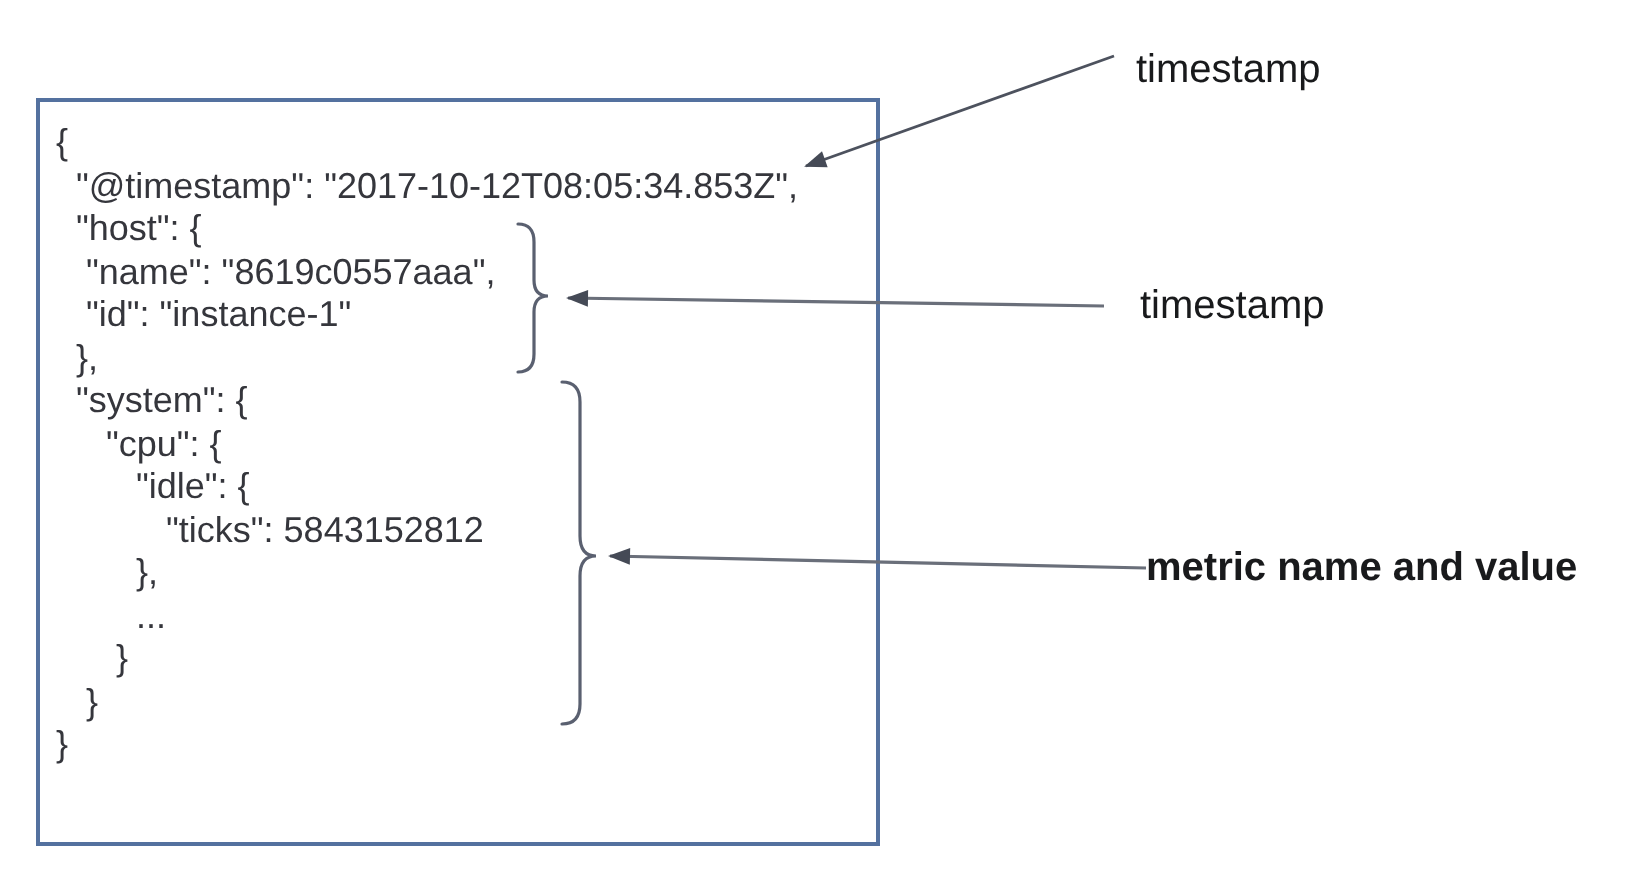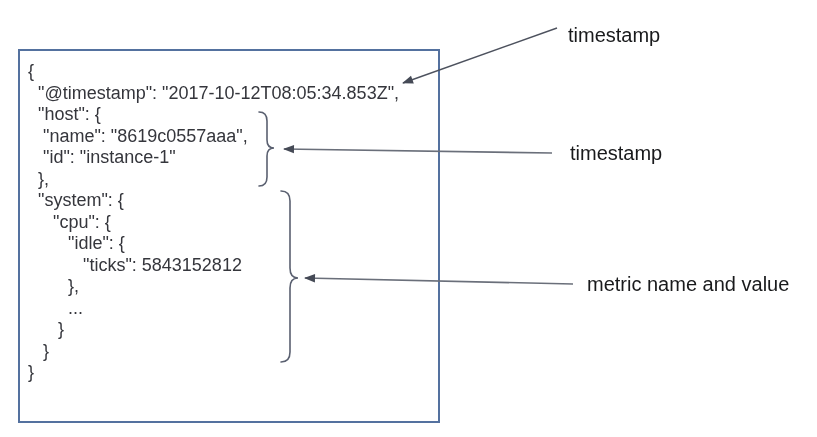"metric name and value" .label-metric { font-weight: none -> bold; left: 587px -> 573px }
